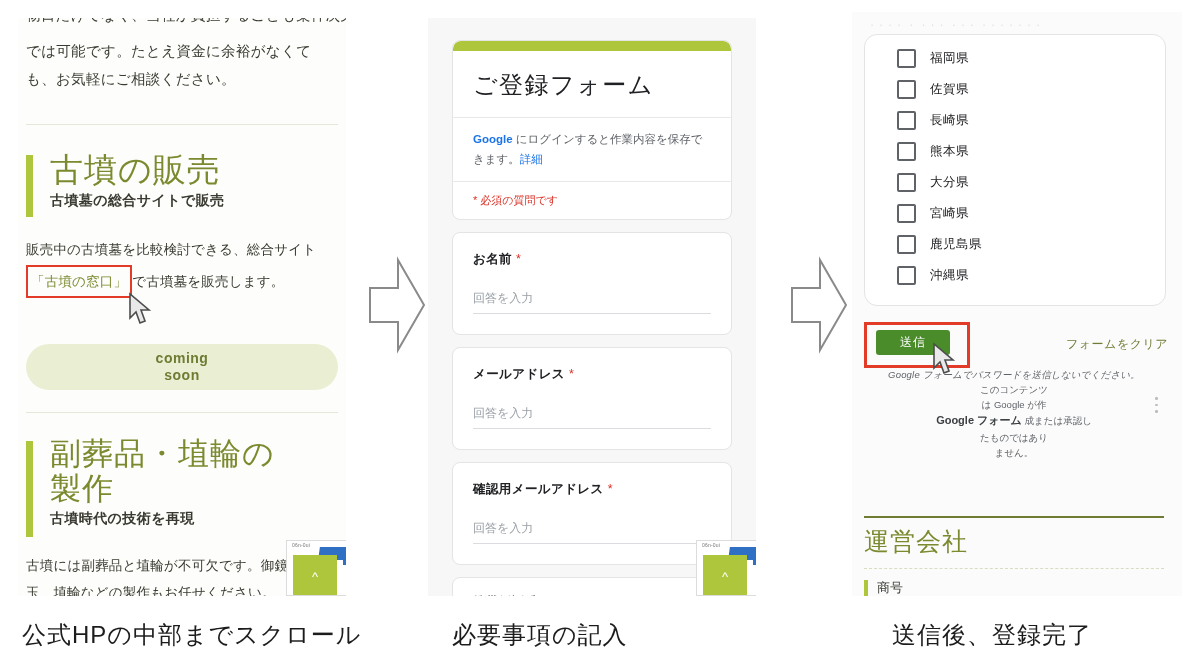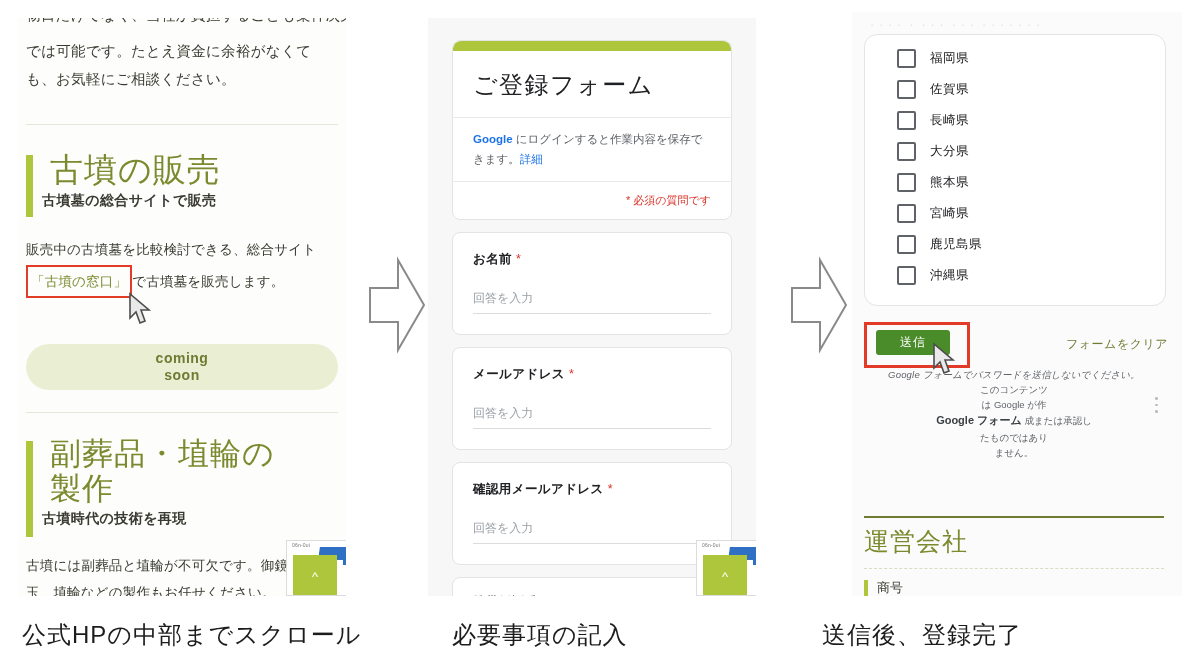"大分県" div.ck-row { order: before "熊本県" -> after "熊本県" }
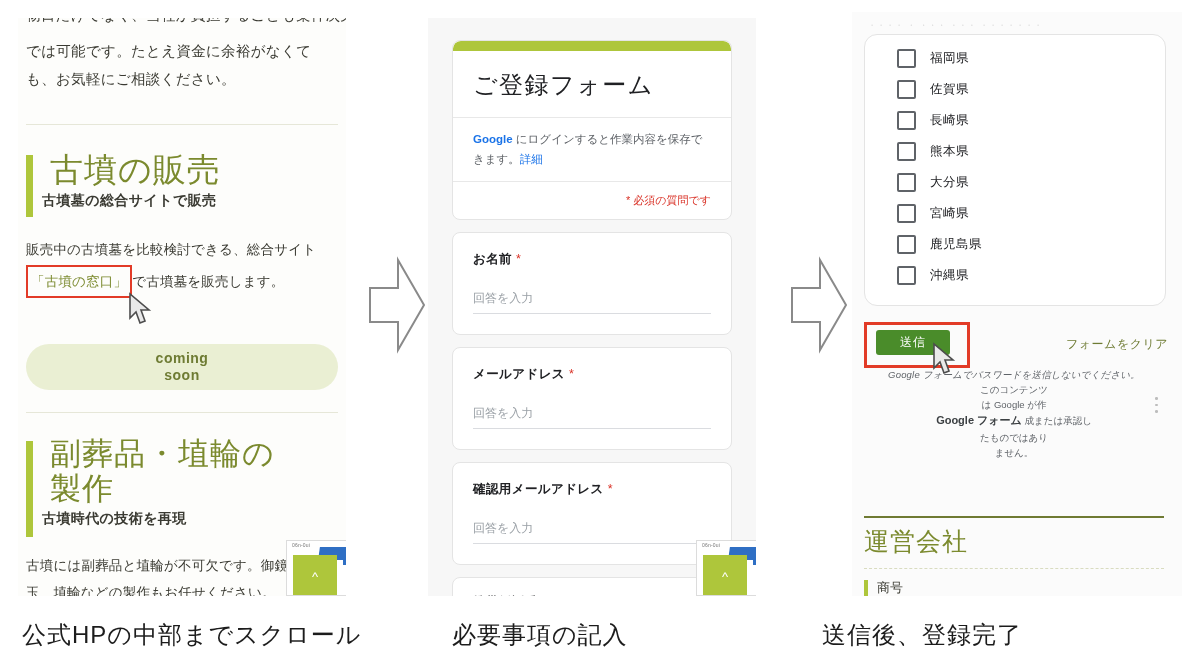"古墳墓の総合サイトで販売" .p1-sub { margin: 3px 0 0 16px -> 3px 0 0 24px }
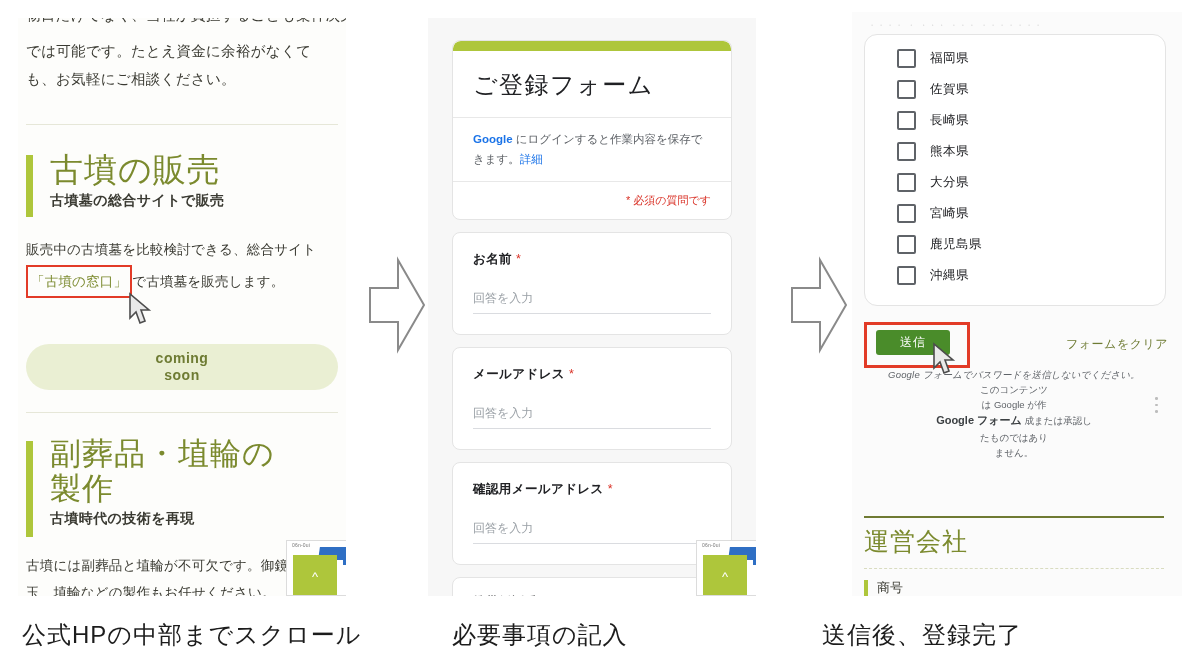"* 必須の質問です" .g-req { text-align: right -> none }
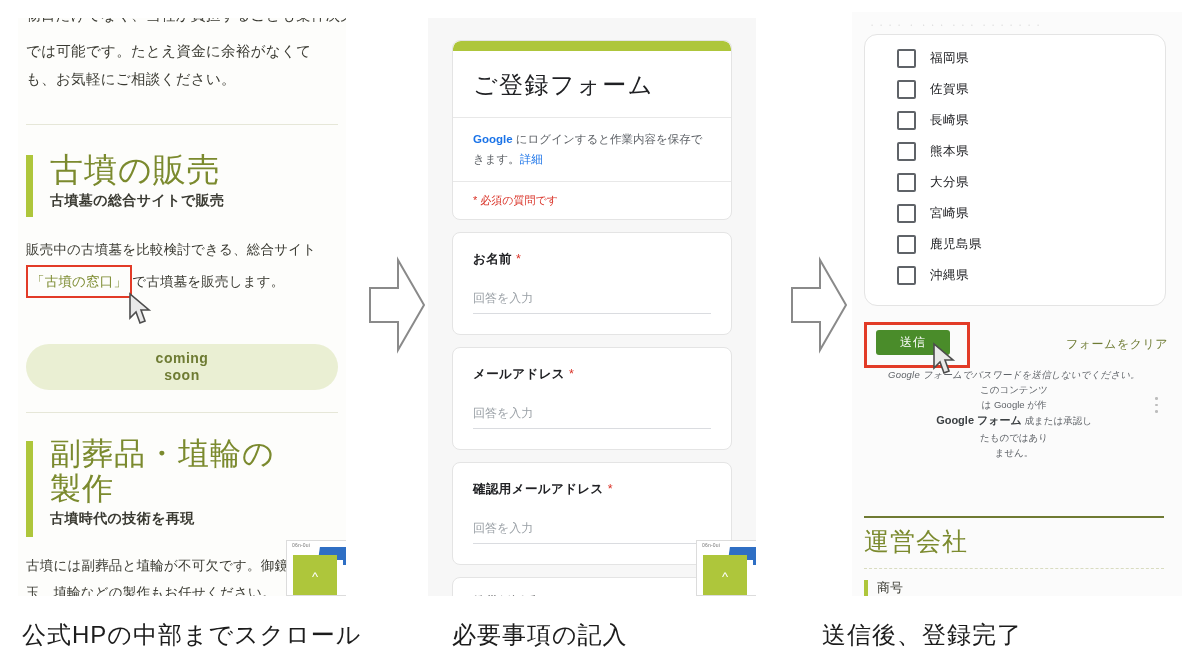"送信後、登録完了" #cap3 { left: 822px -> 892px }
